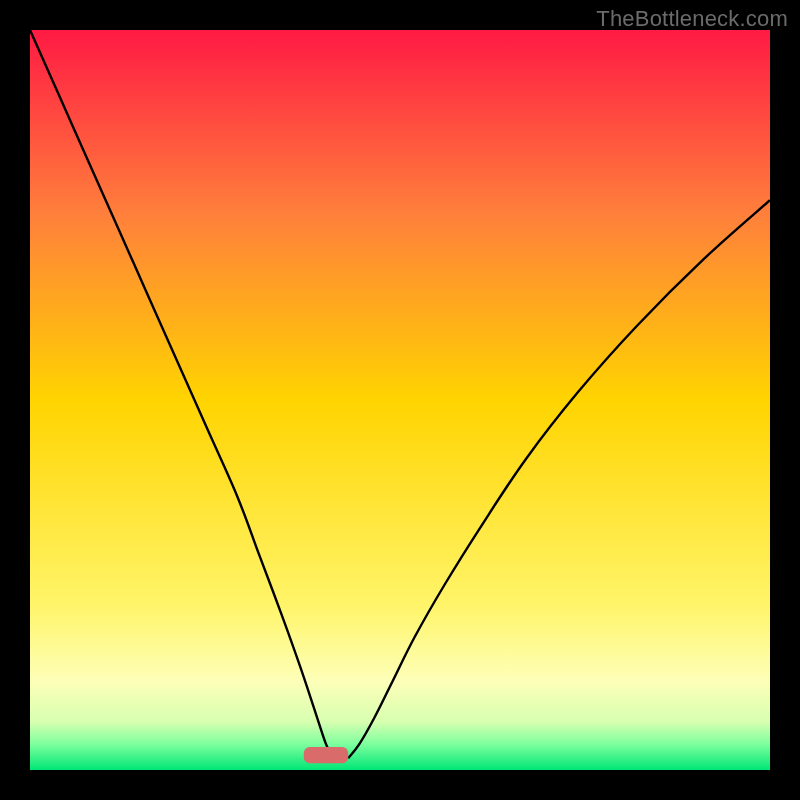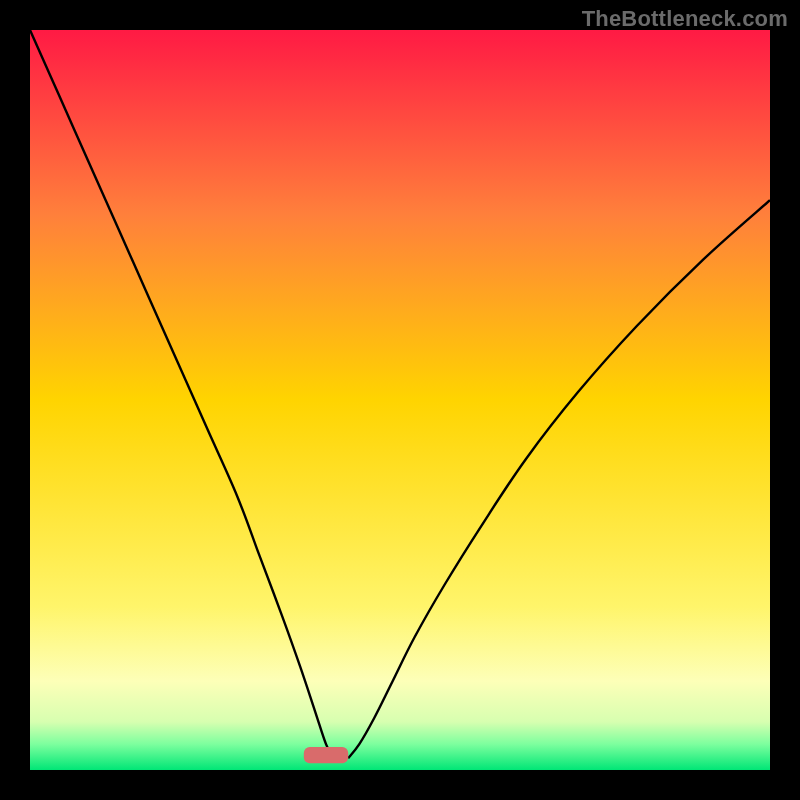"TheBottleneck.com" .watermark { font-weight: 700 -> 400 }
